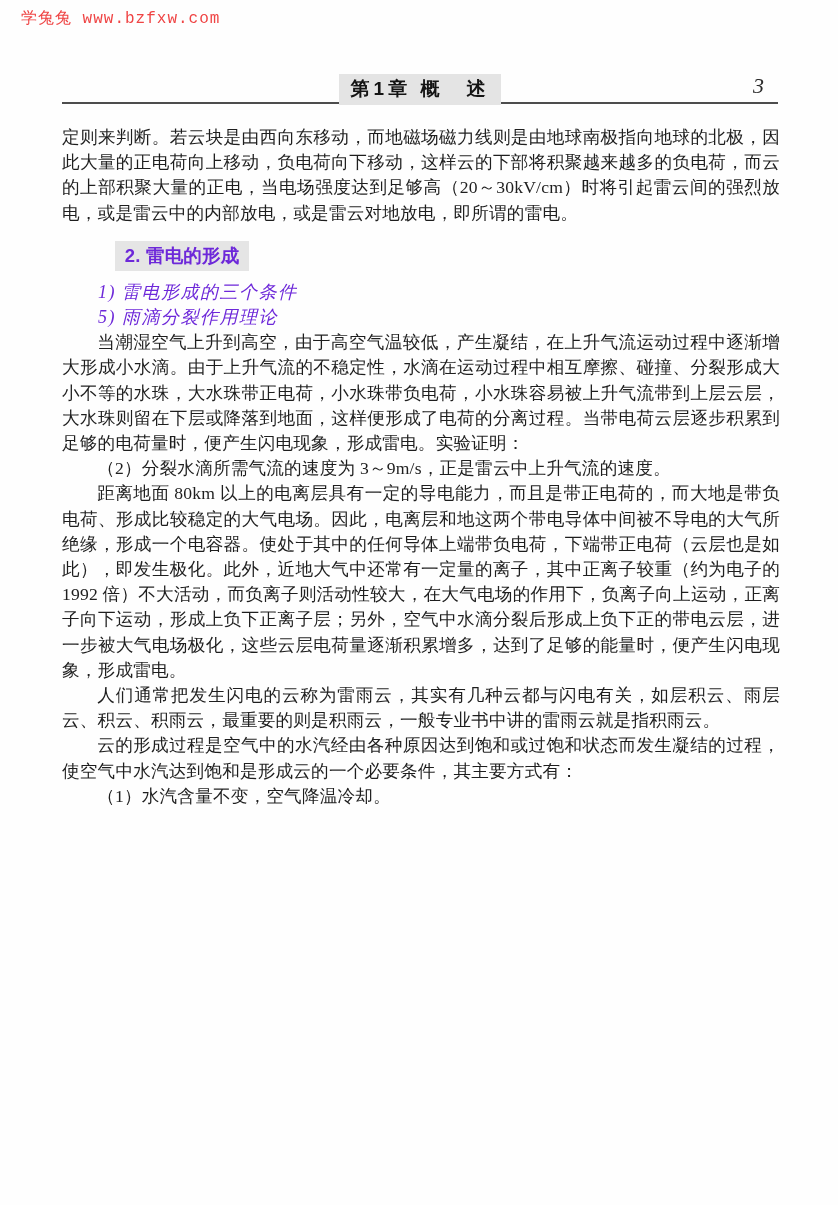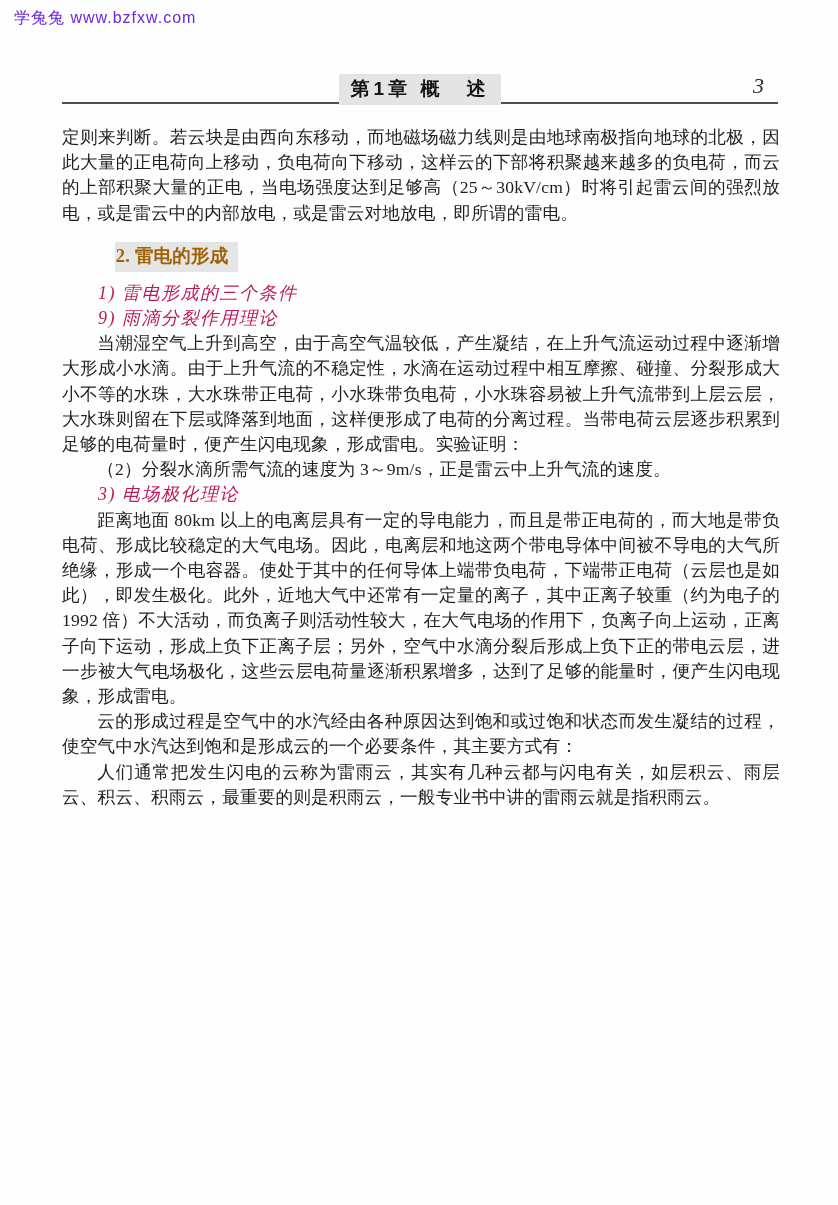"学兔兔 www.bzfxw.com" .watermark { color: #6d28d9 -> #ef4444; font-family: Liberation Sans, sans-serif -> Liberation Mono, monospace; left: 14px -> 21px }
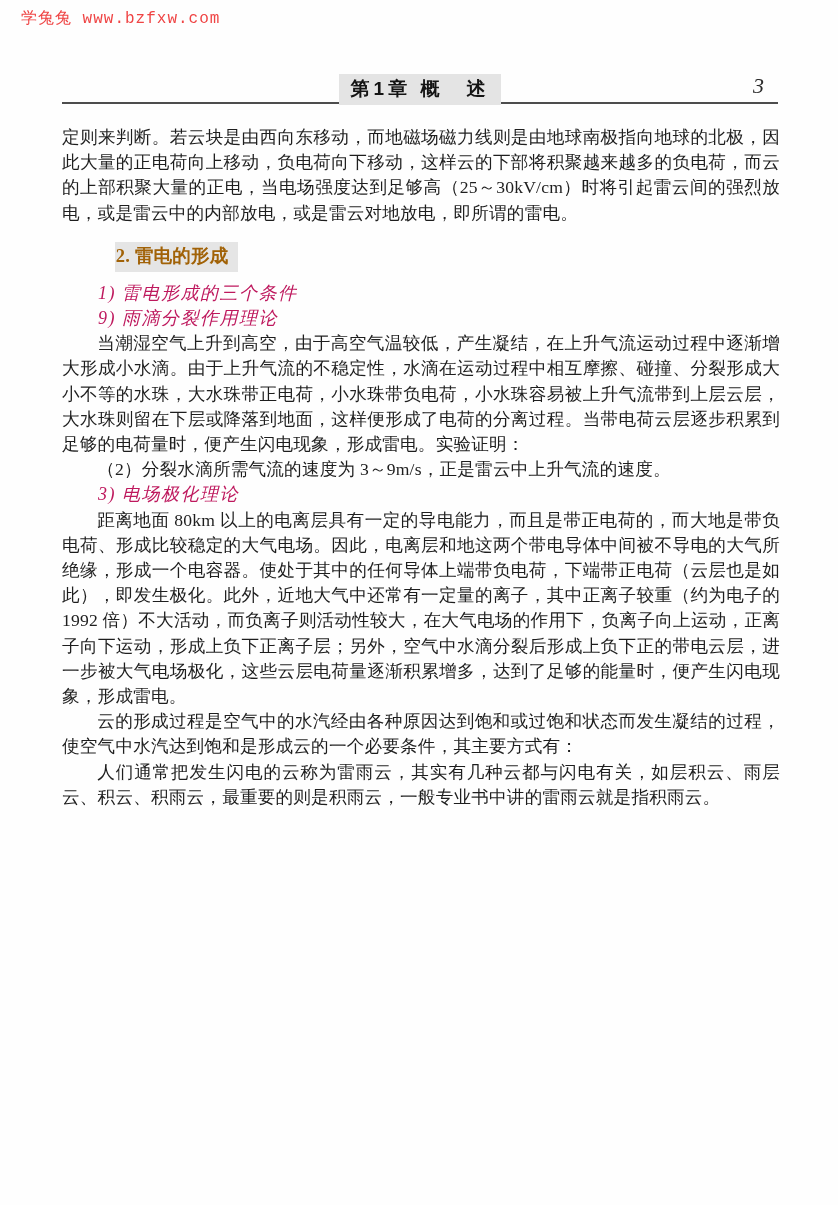"定则来判断。若云块是由西向东移动，而地磁场磁力线则是由地球南极指向地球的北极，因" p.para { text: 25 -> 20 }
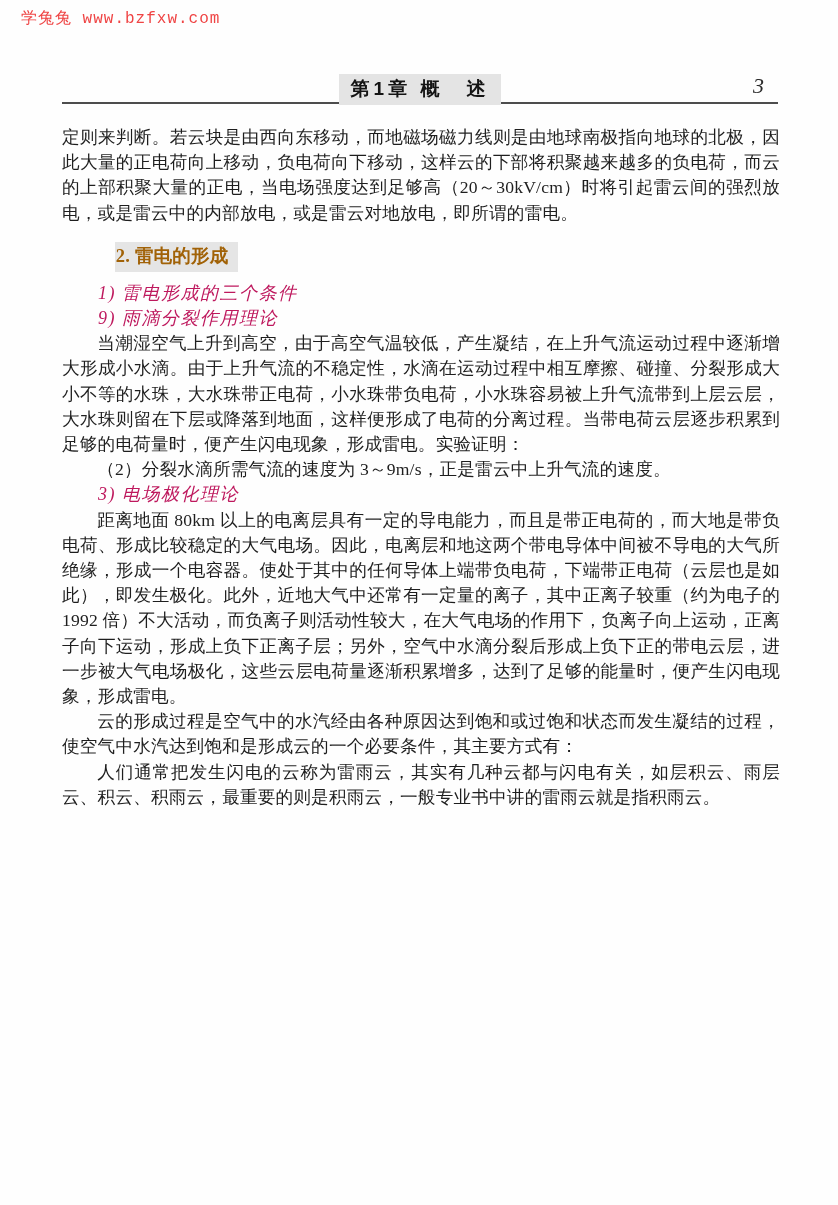"2. 雷电的形成" .section-heading .hl { color: #a16207 -> #6d28d9; font-family: Liberation Serif, serif -> Liberation Sans, sans-serif; padding: 1px 10px 2px 1px -> 1px 10px 2px 10px }
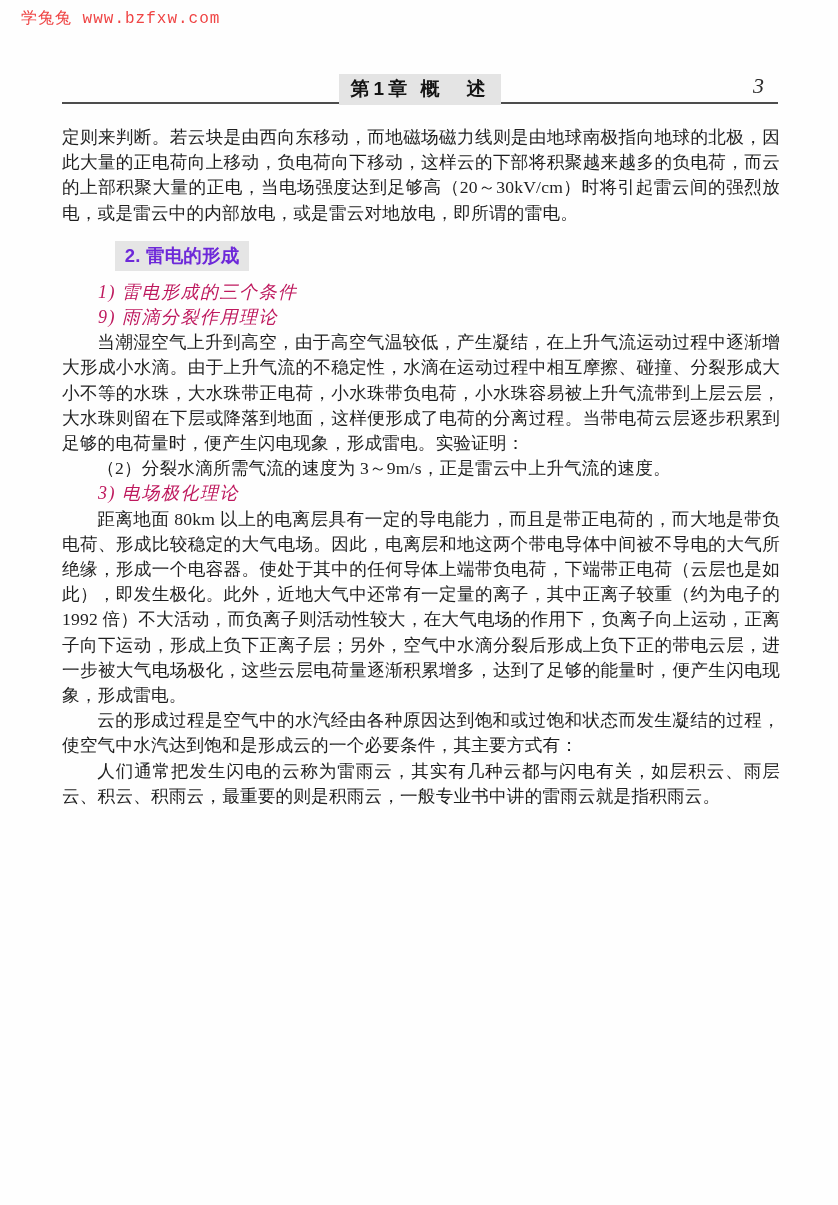"1) 雷电形成的三个条件" .subheading { color: #be185d -> #6d28d9 }
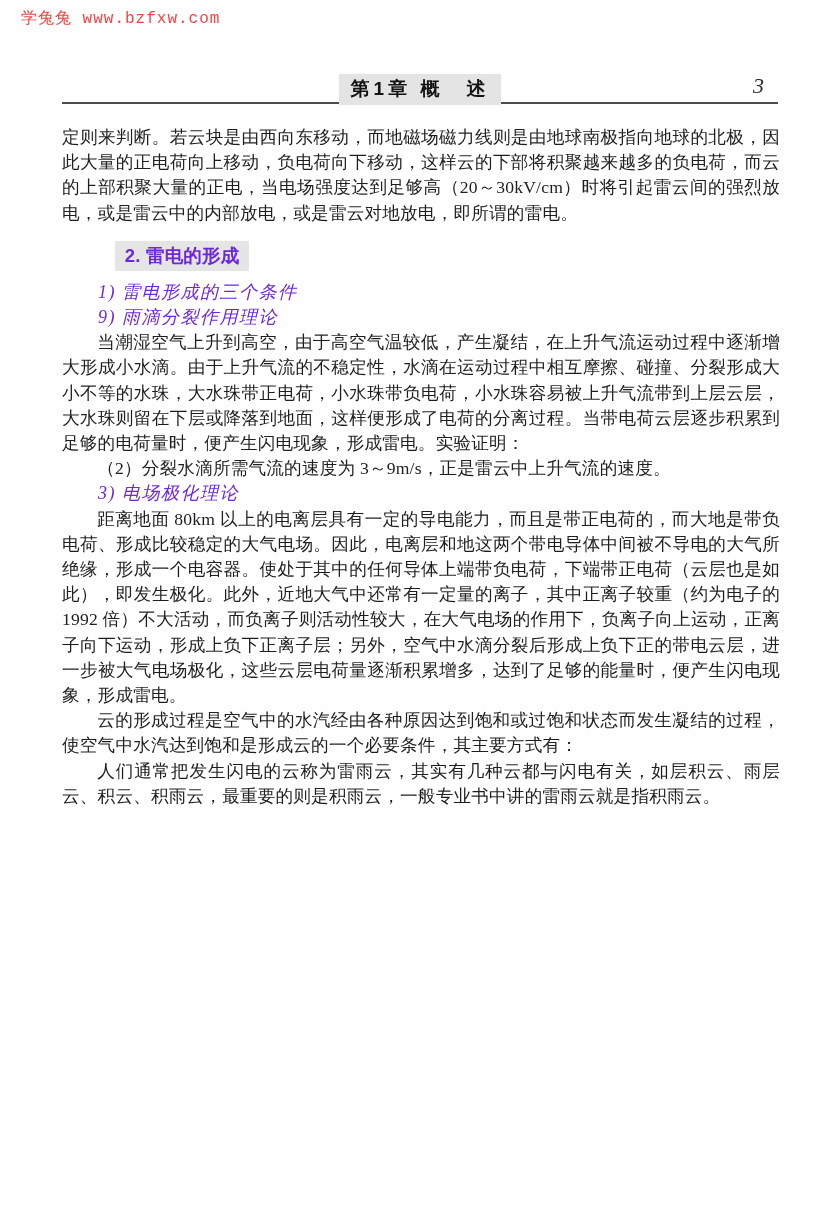"9) 雨滴分裂作用理论" p.subheading { text: 9 -> 5 }
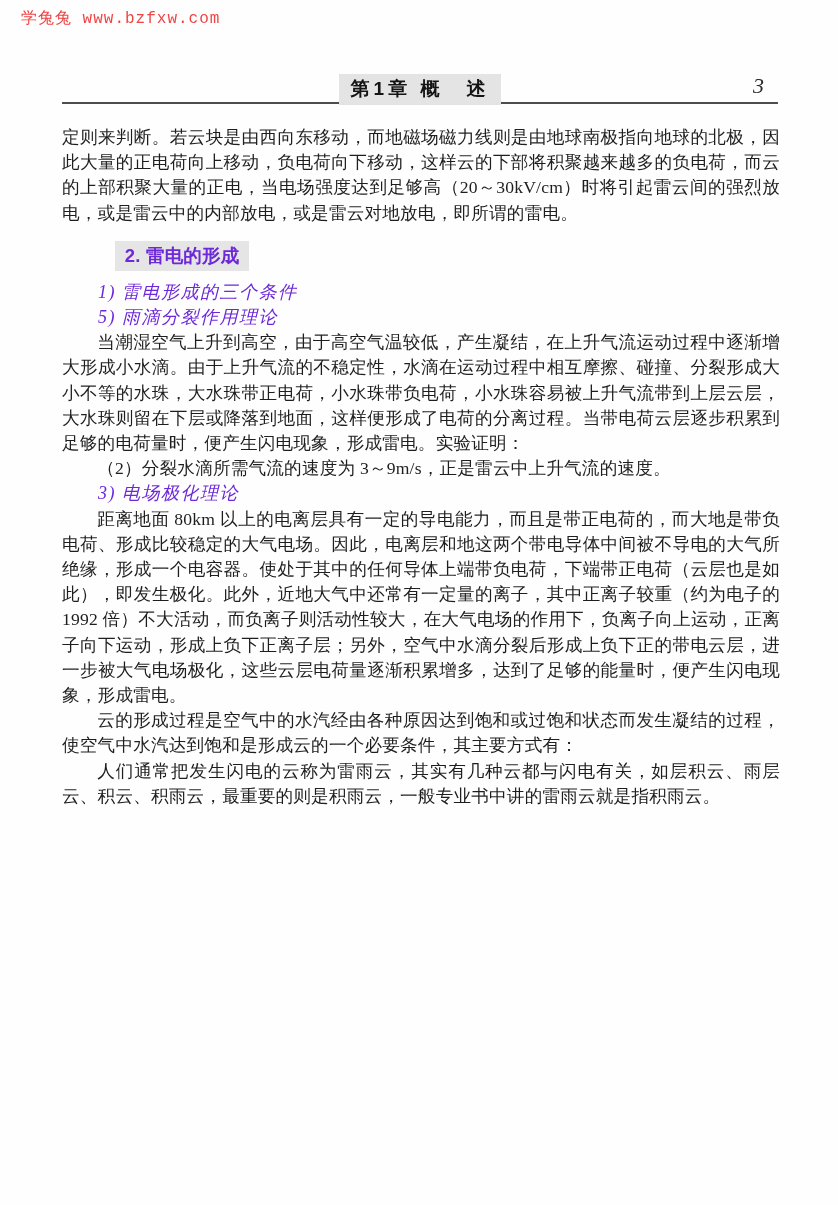"3) 电场极化理论" p.subheading { html: <p>3) 电场极化理论</p> -> none }
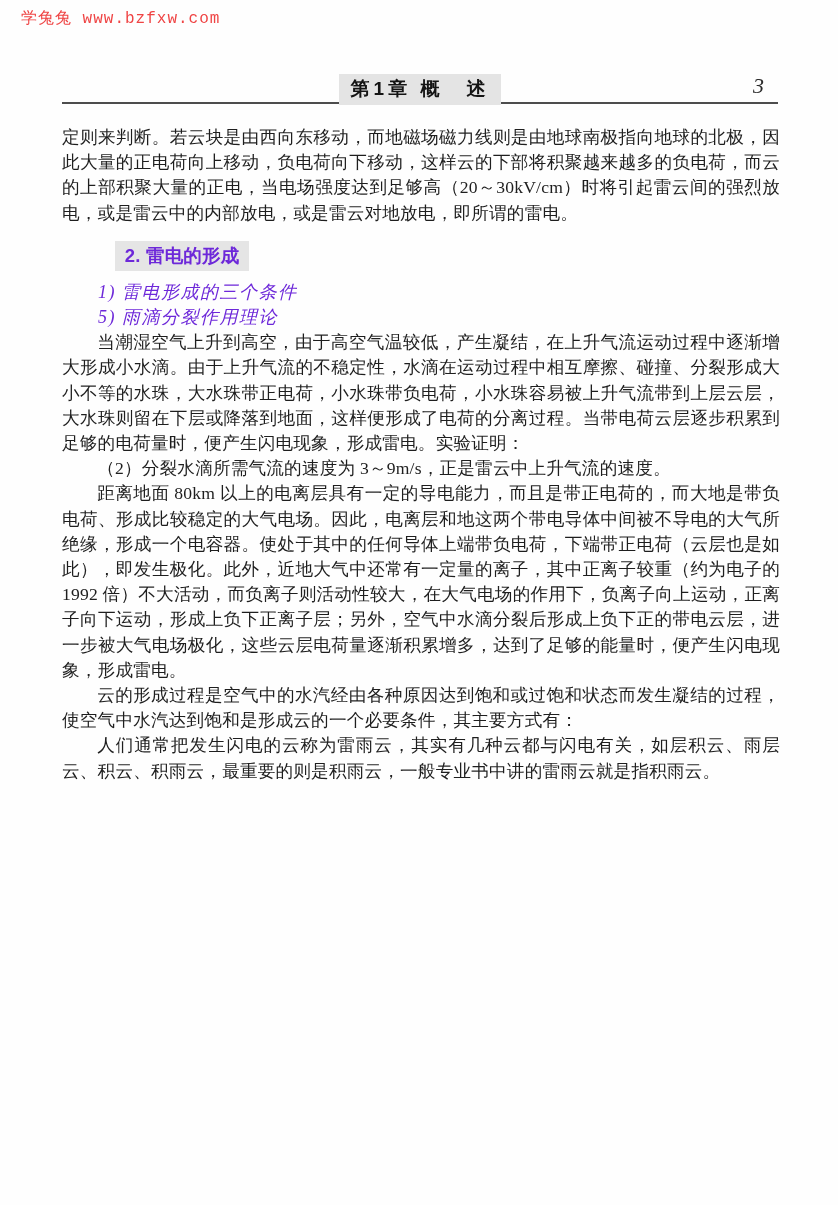"云的形成过程是空气中的水汽经由各种原因达到饱和或过饱和状态而发生凝结的过程，使空" p.para { order: before "人们通常把发生闪电的云称为雷雨云，其实有几种云都与闪电有关，如层积云、雨层云、积" -> after "人们通常把发生闪电的云称为雷雨云，其实有几种云都与闪电有关，如层积云、雨层云、积" }
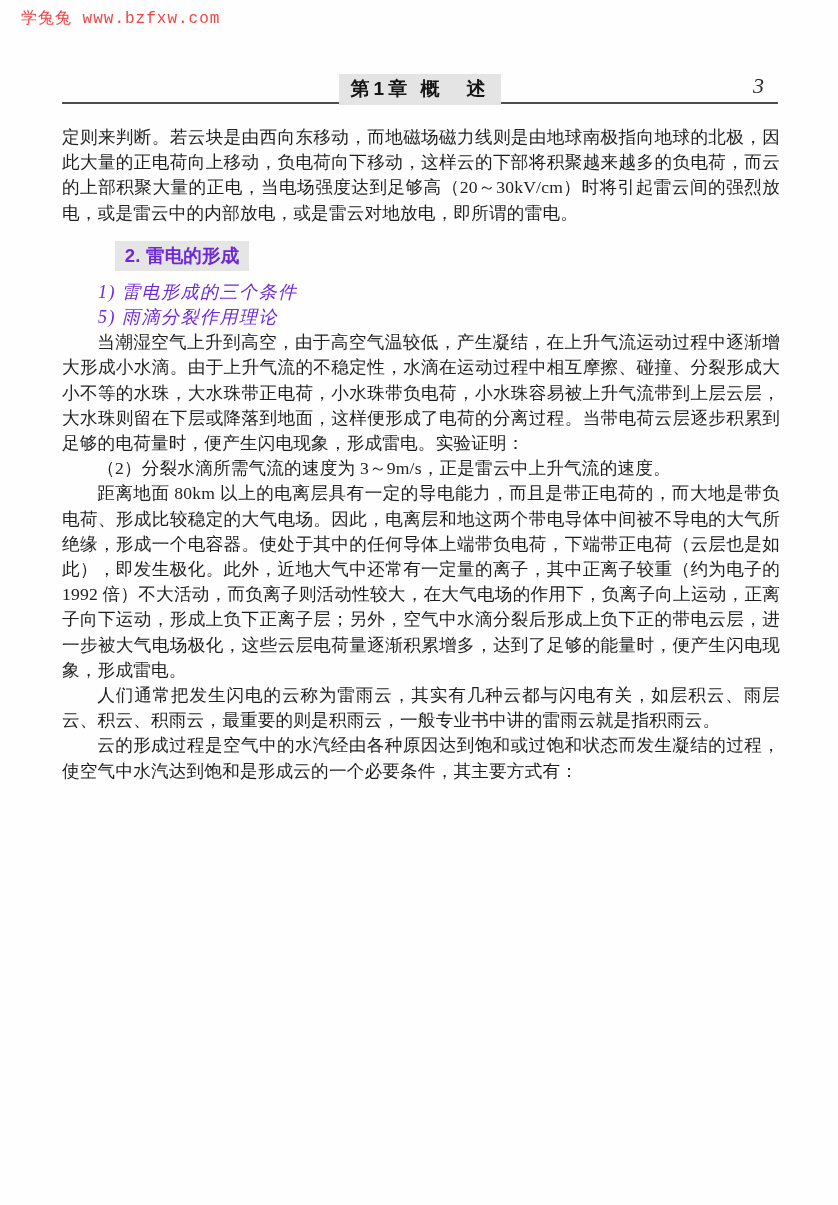"（1）水汽含量不变，空气降温冷却。" p.list-item { html: none -> <p>（1）水汽含量不变，空气降温冷却。</p> }
